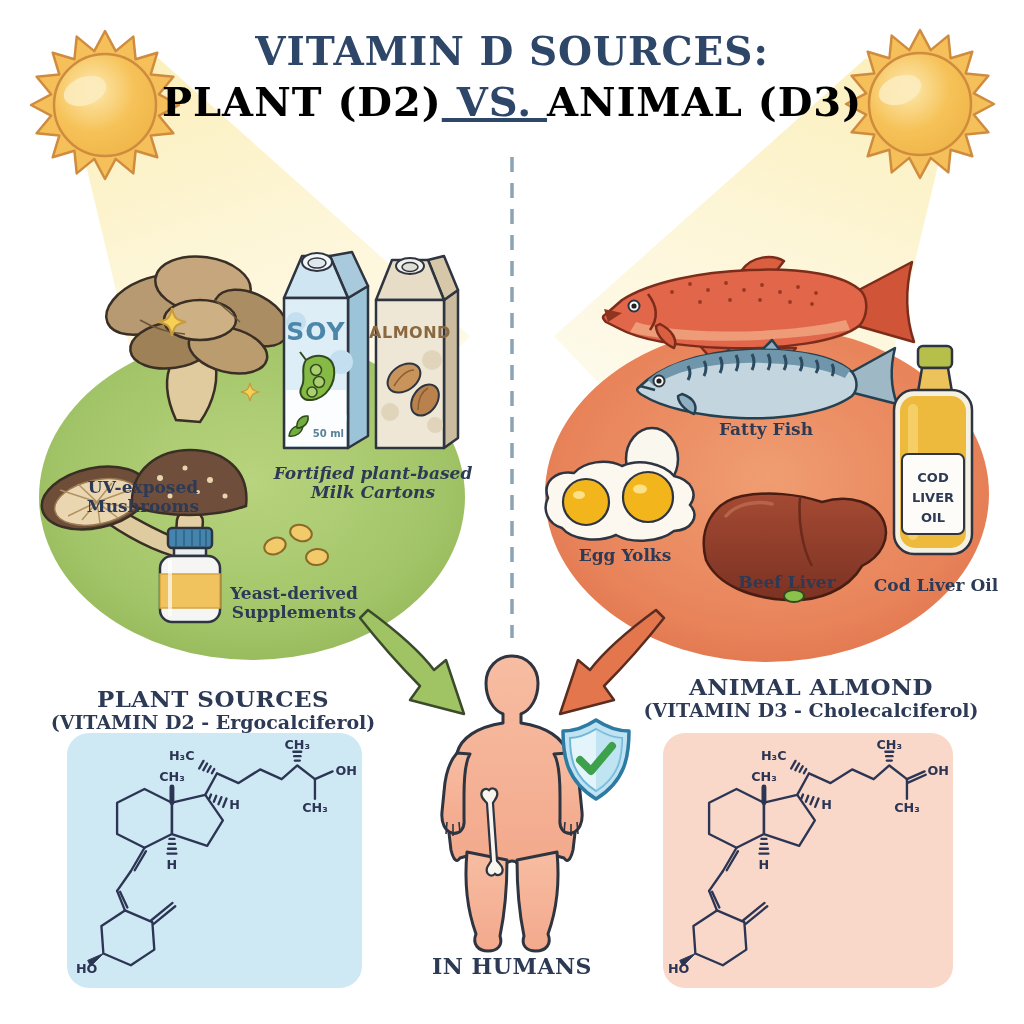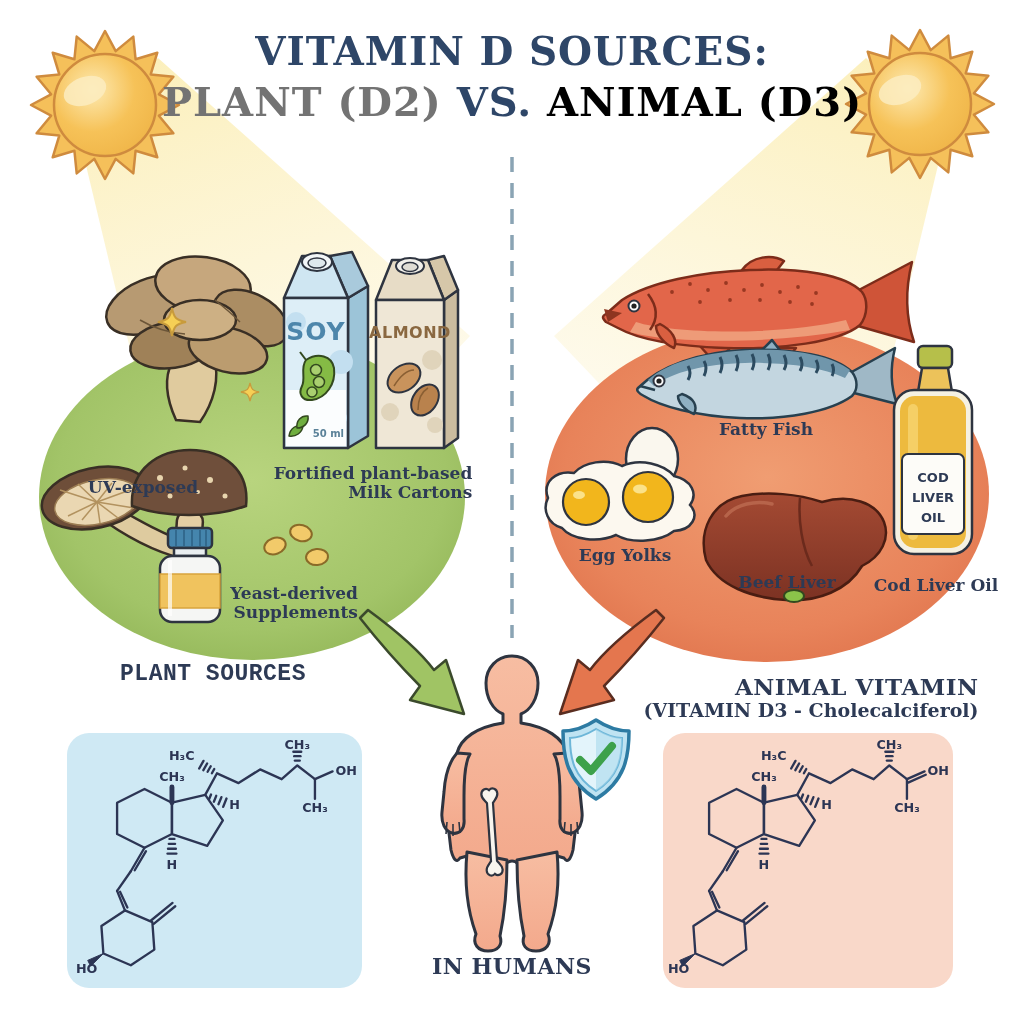"VITAMIN D SOURCES:" .txt { text-align: right -> center }
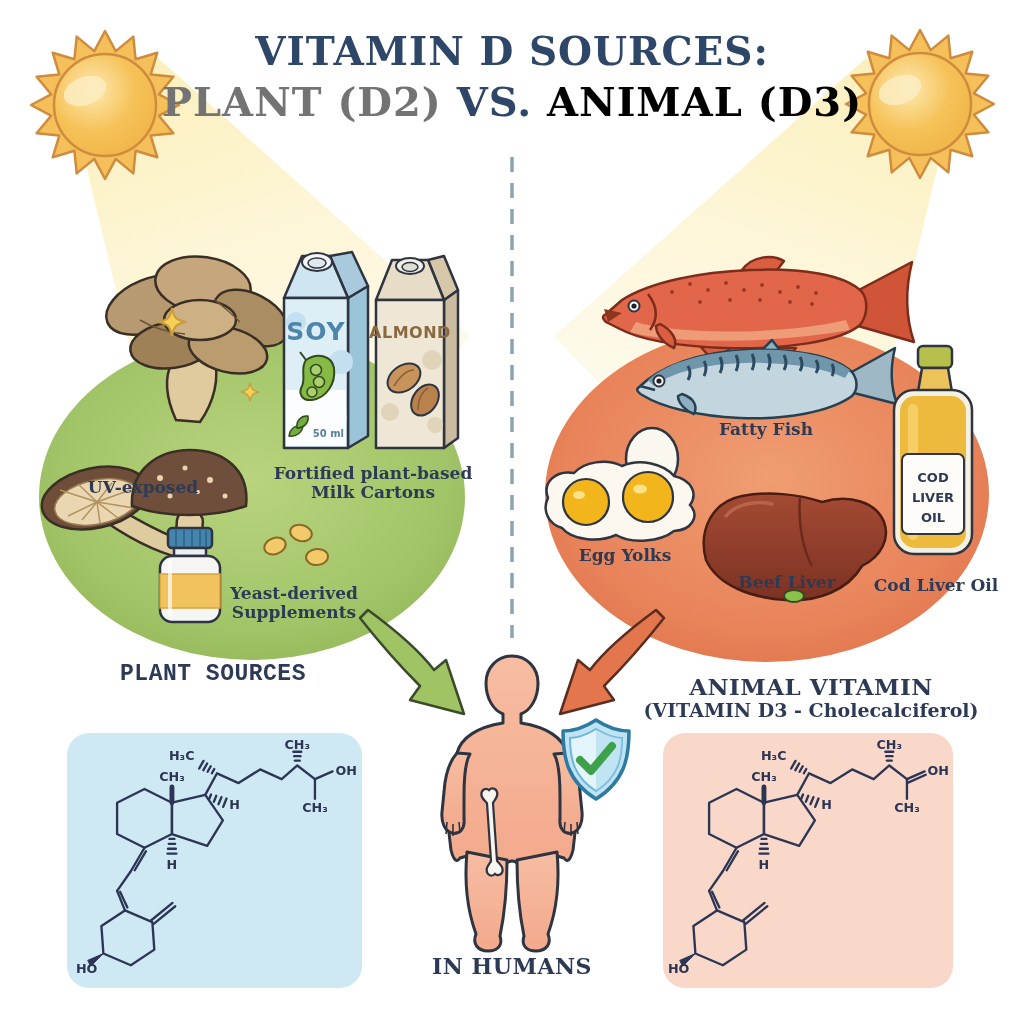"PLANT (D2)" .t-plant { color: #737373 -> #000000 }
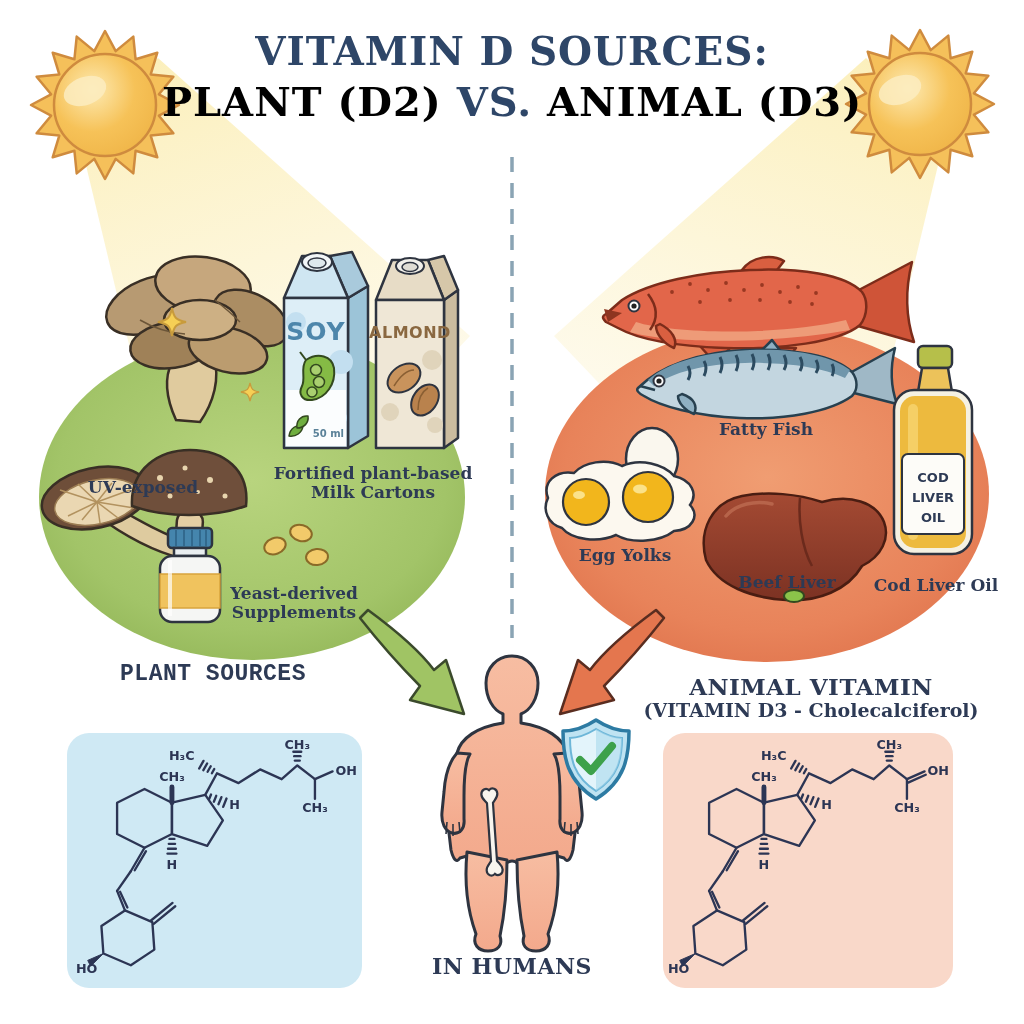"VS." .t-vs { text-decoration: none -> underline }
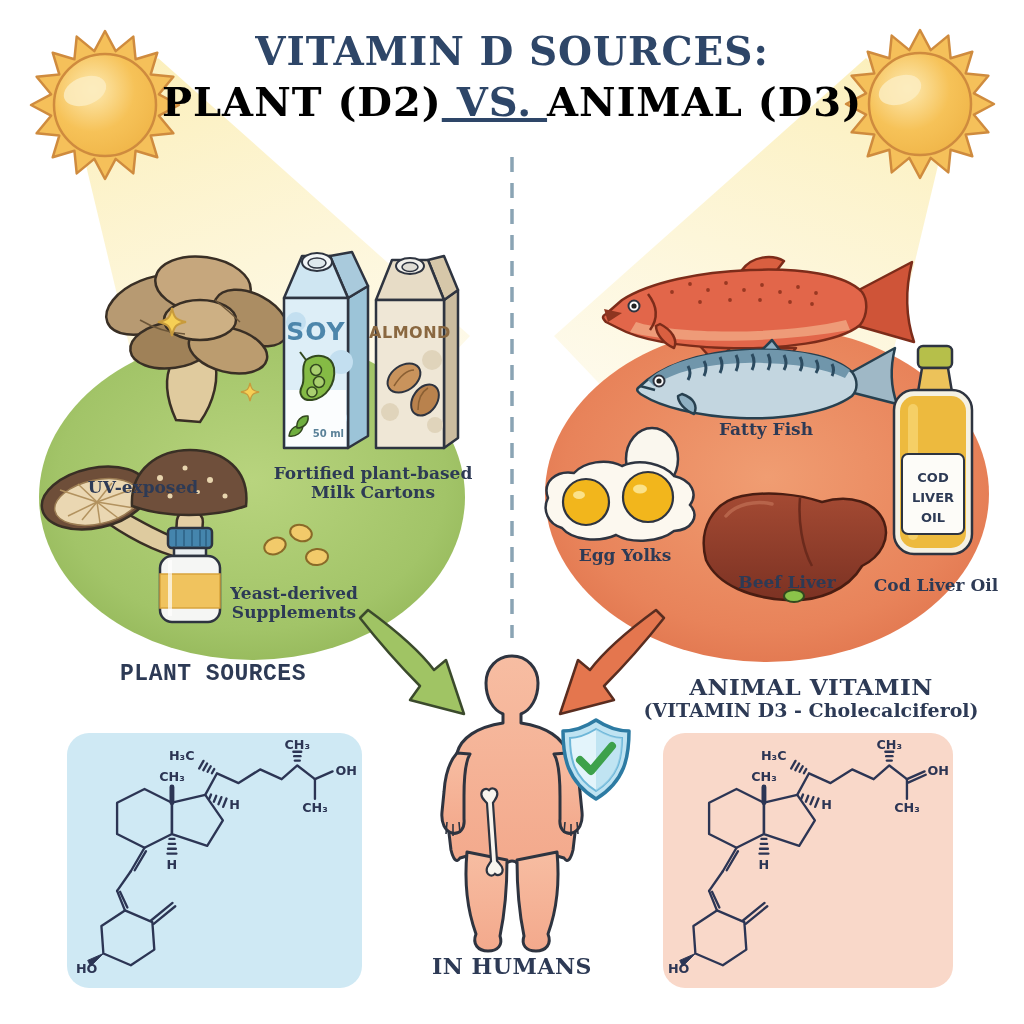"Fortified plant-based" div.txt { font-style: none -> italic }
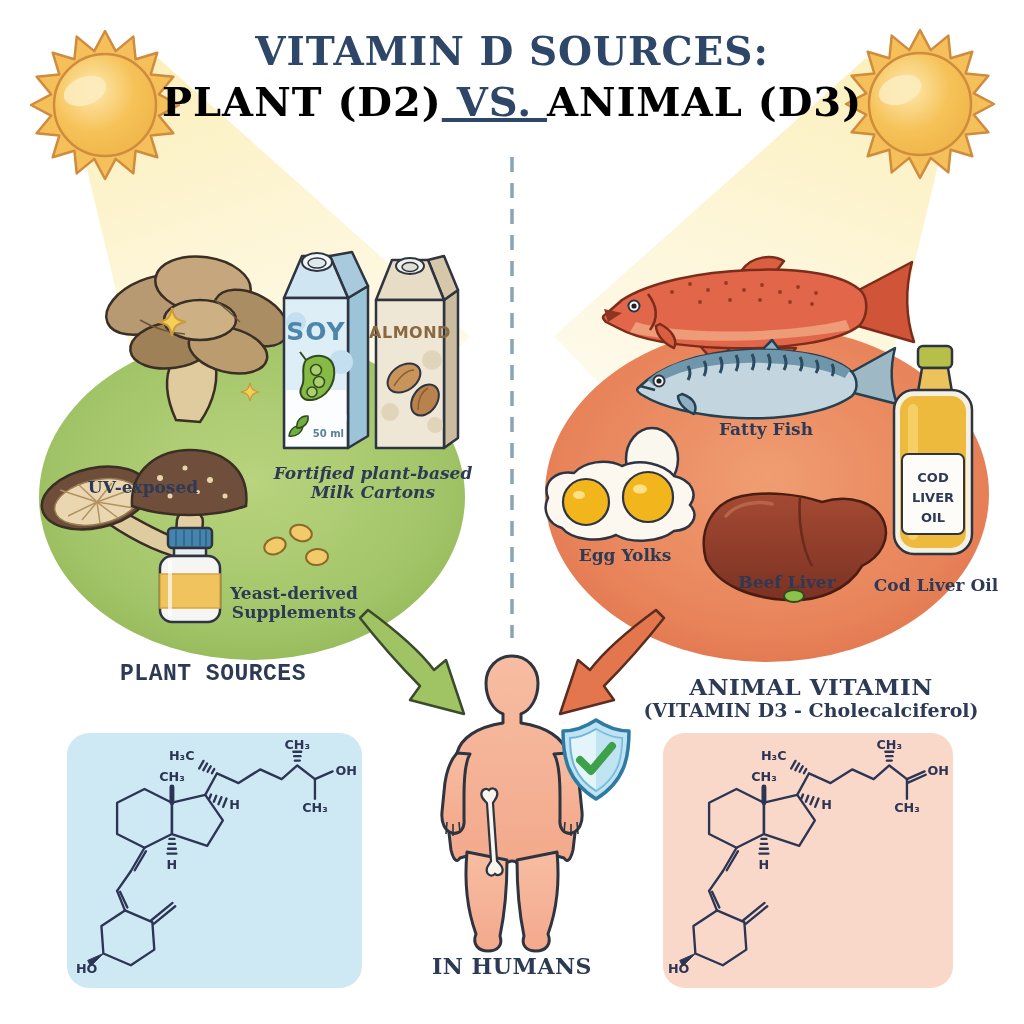"Mushrooms" span { html: none -> <span>Mushrooms</span> }
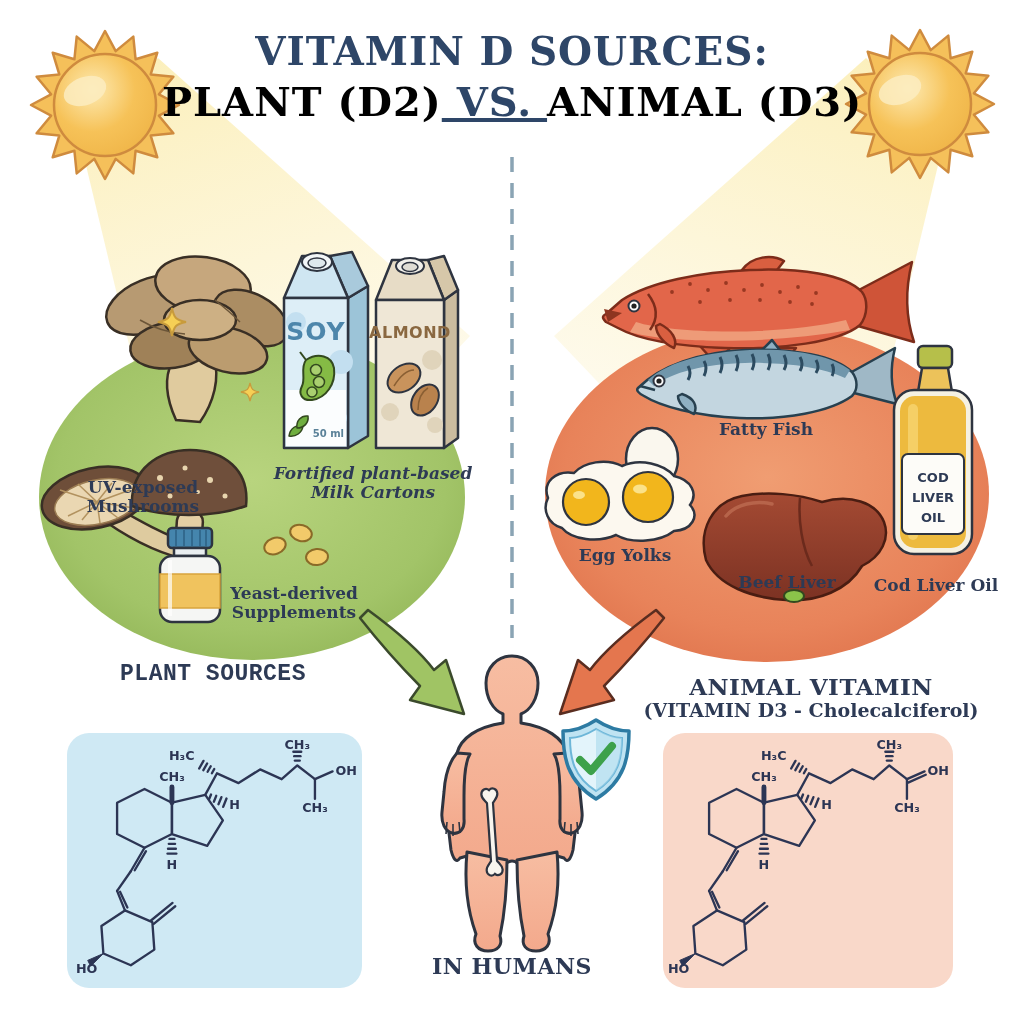"PLANT SOURCES" div.txt { font-family: Liberation Mono, monospace -> none; top: 662px -> 686px }
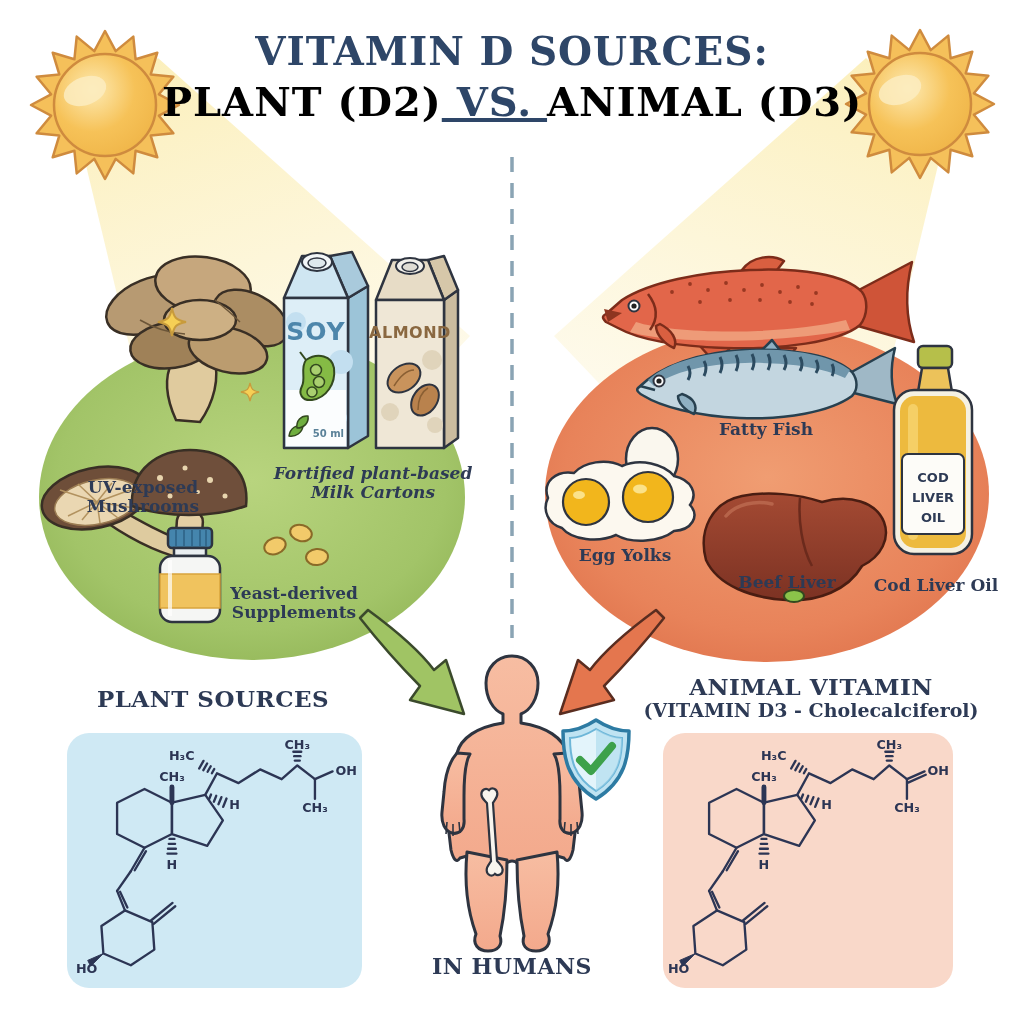"ANIMAL VITAMIN" span.h1 { text: VITAMIN -> ALMOND }
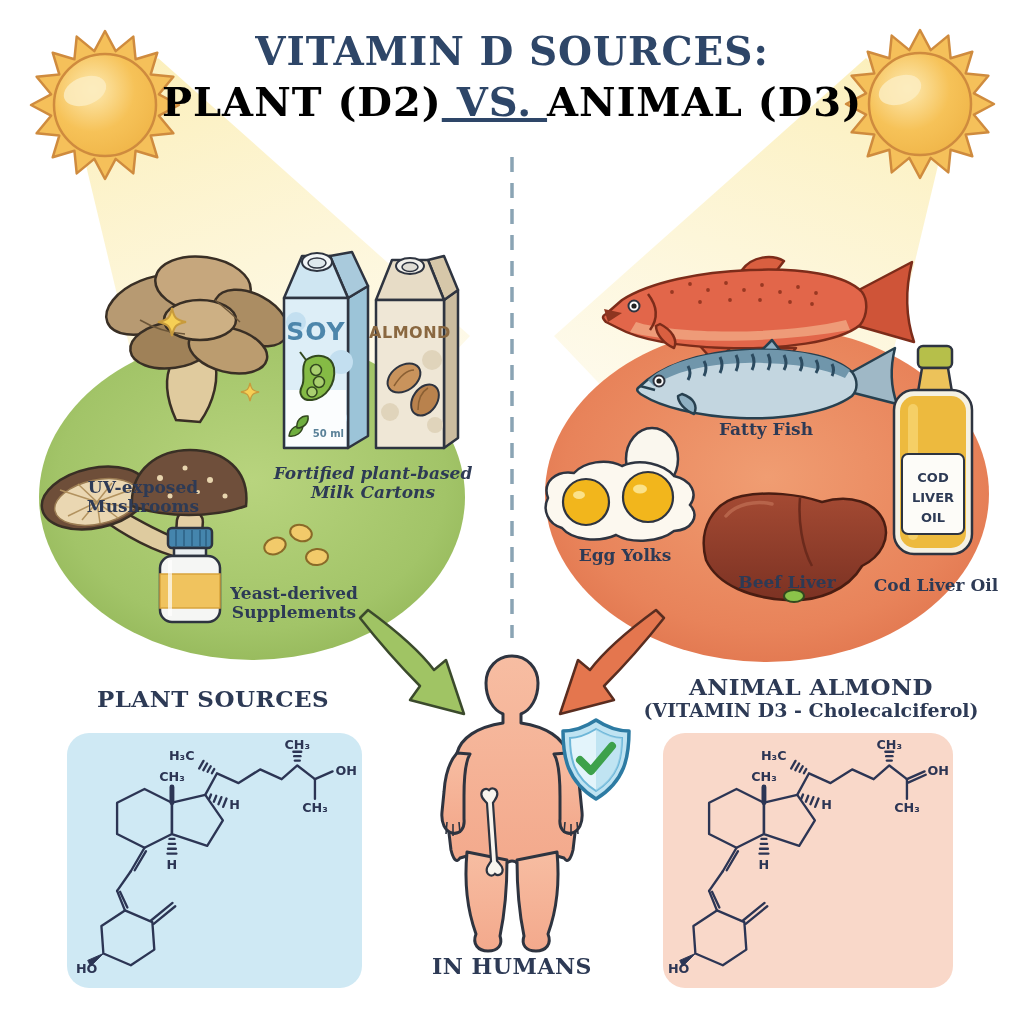"(VITAMIN D2 - Ergocalciferol)" span.h2 { html: none -> <span>(VITAMIN D2 - Ergocalciferol)</span> }
